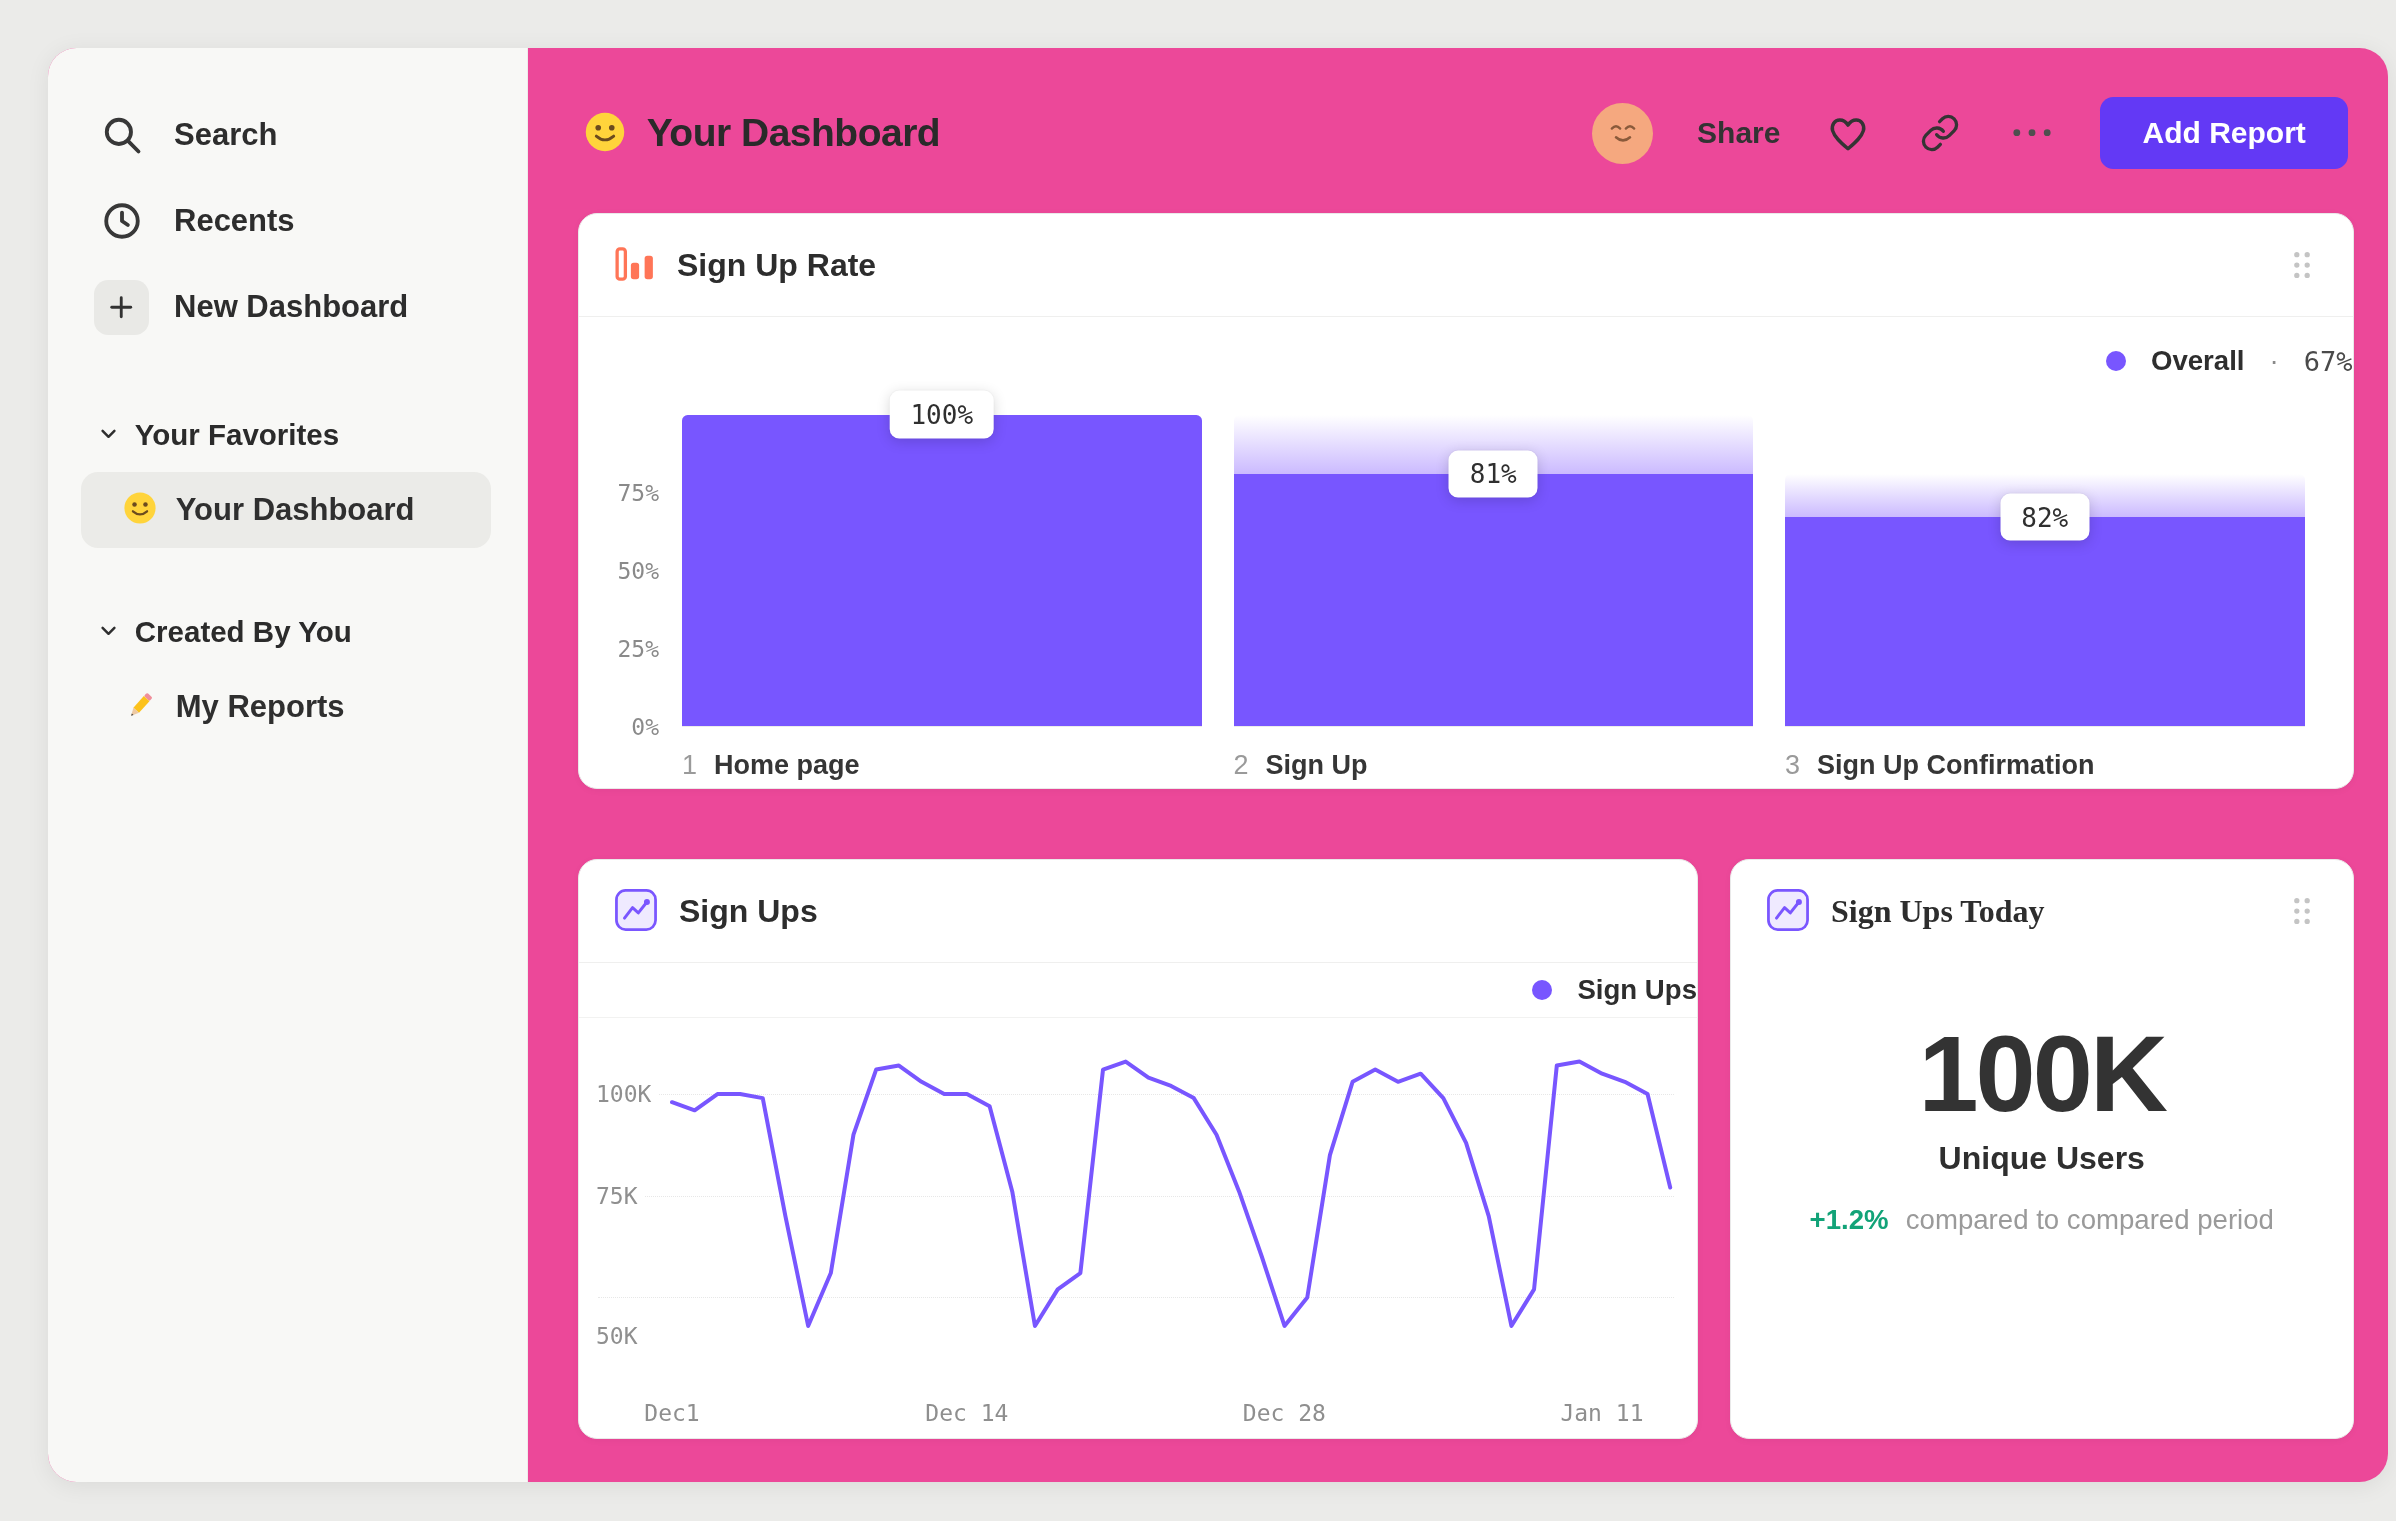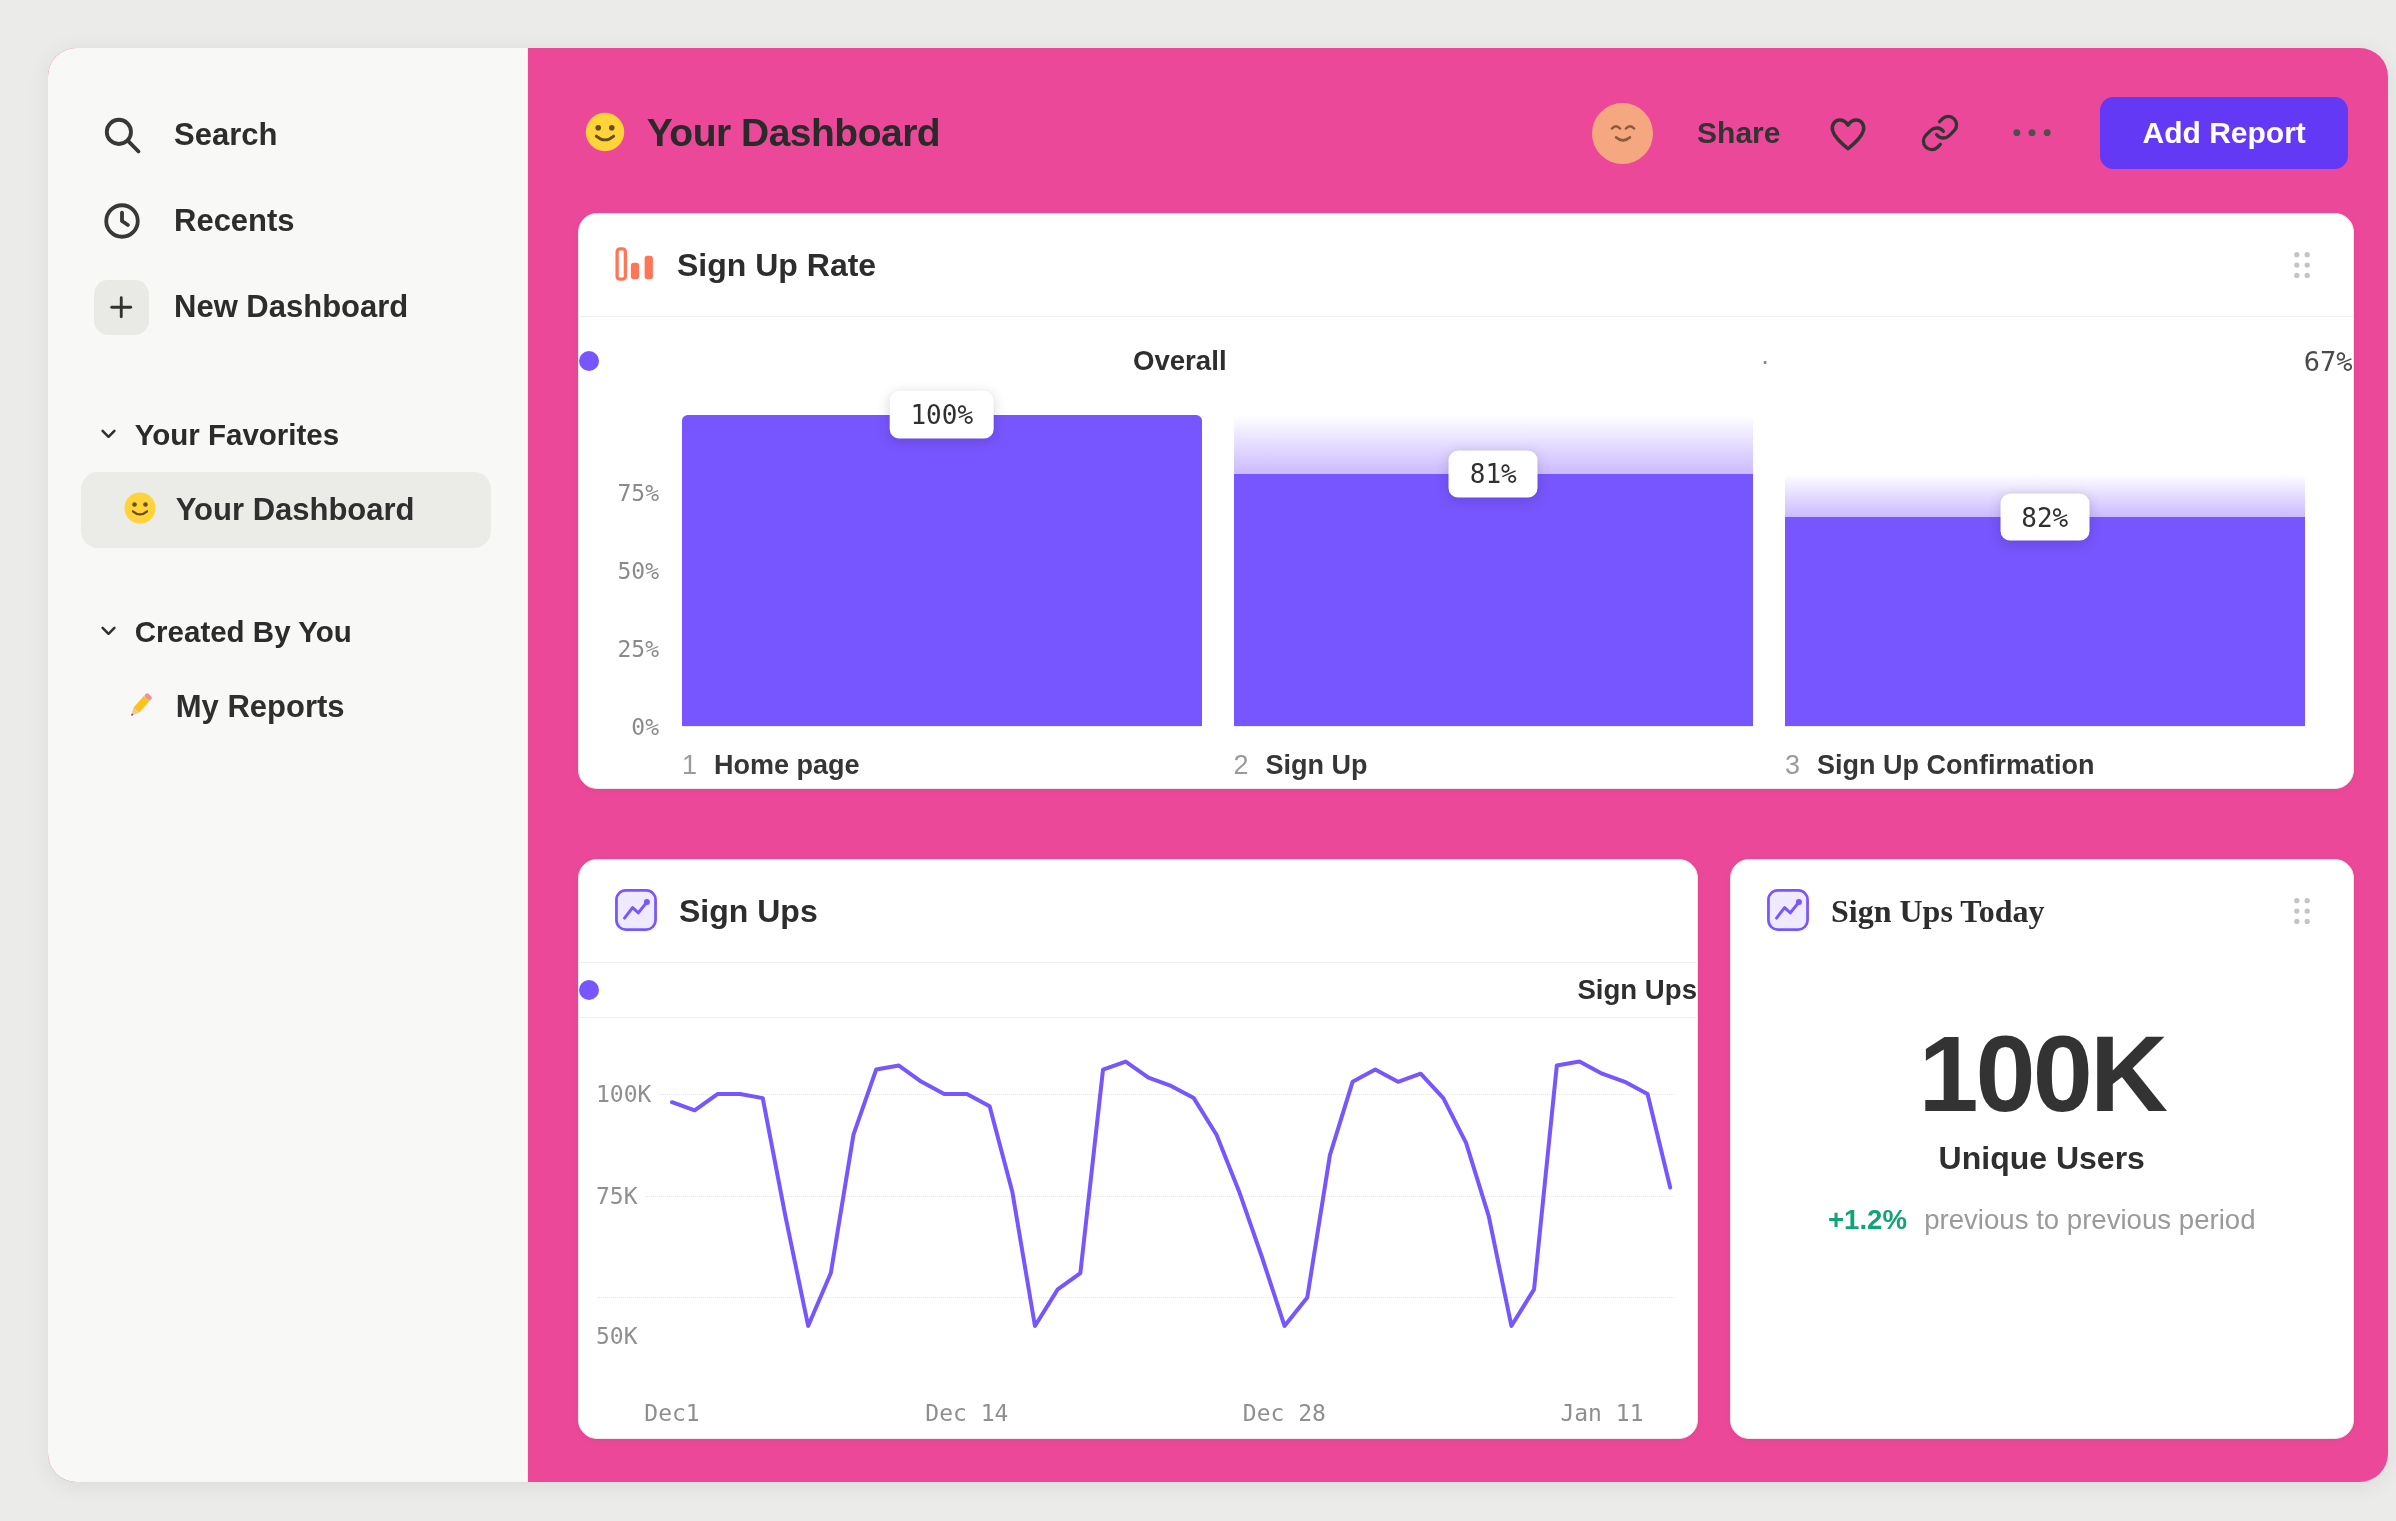"Overall" .legend-row { justify-content: space-between -> flex-end }
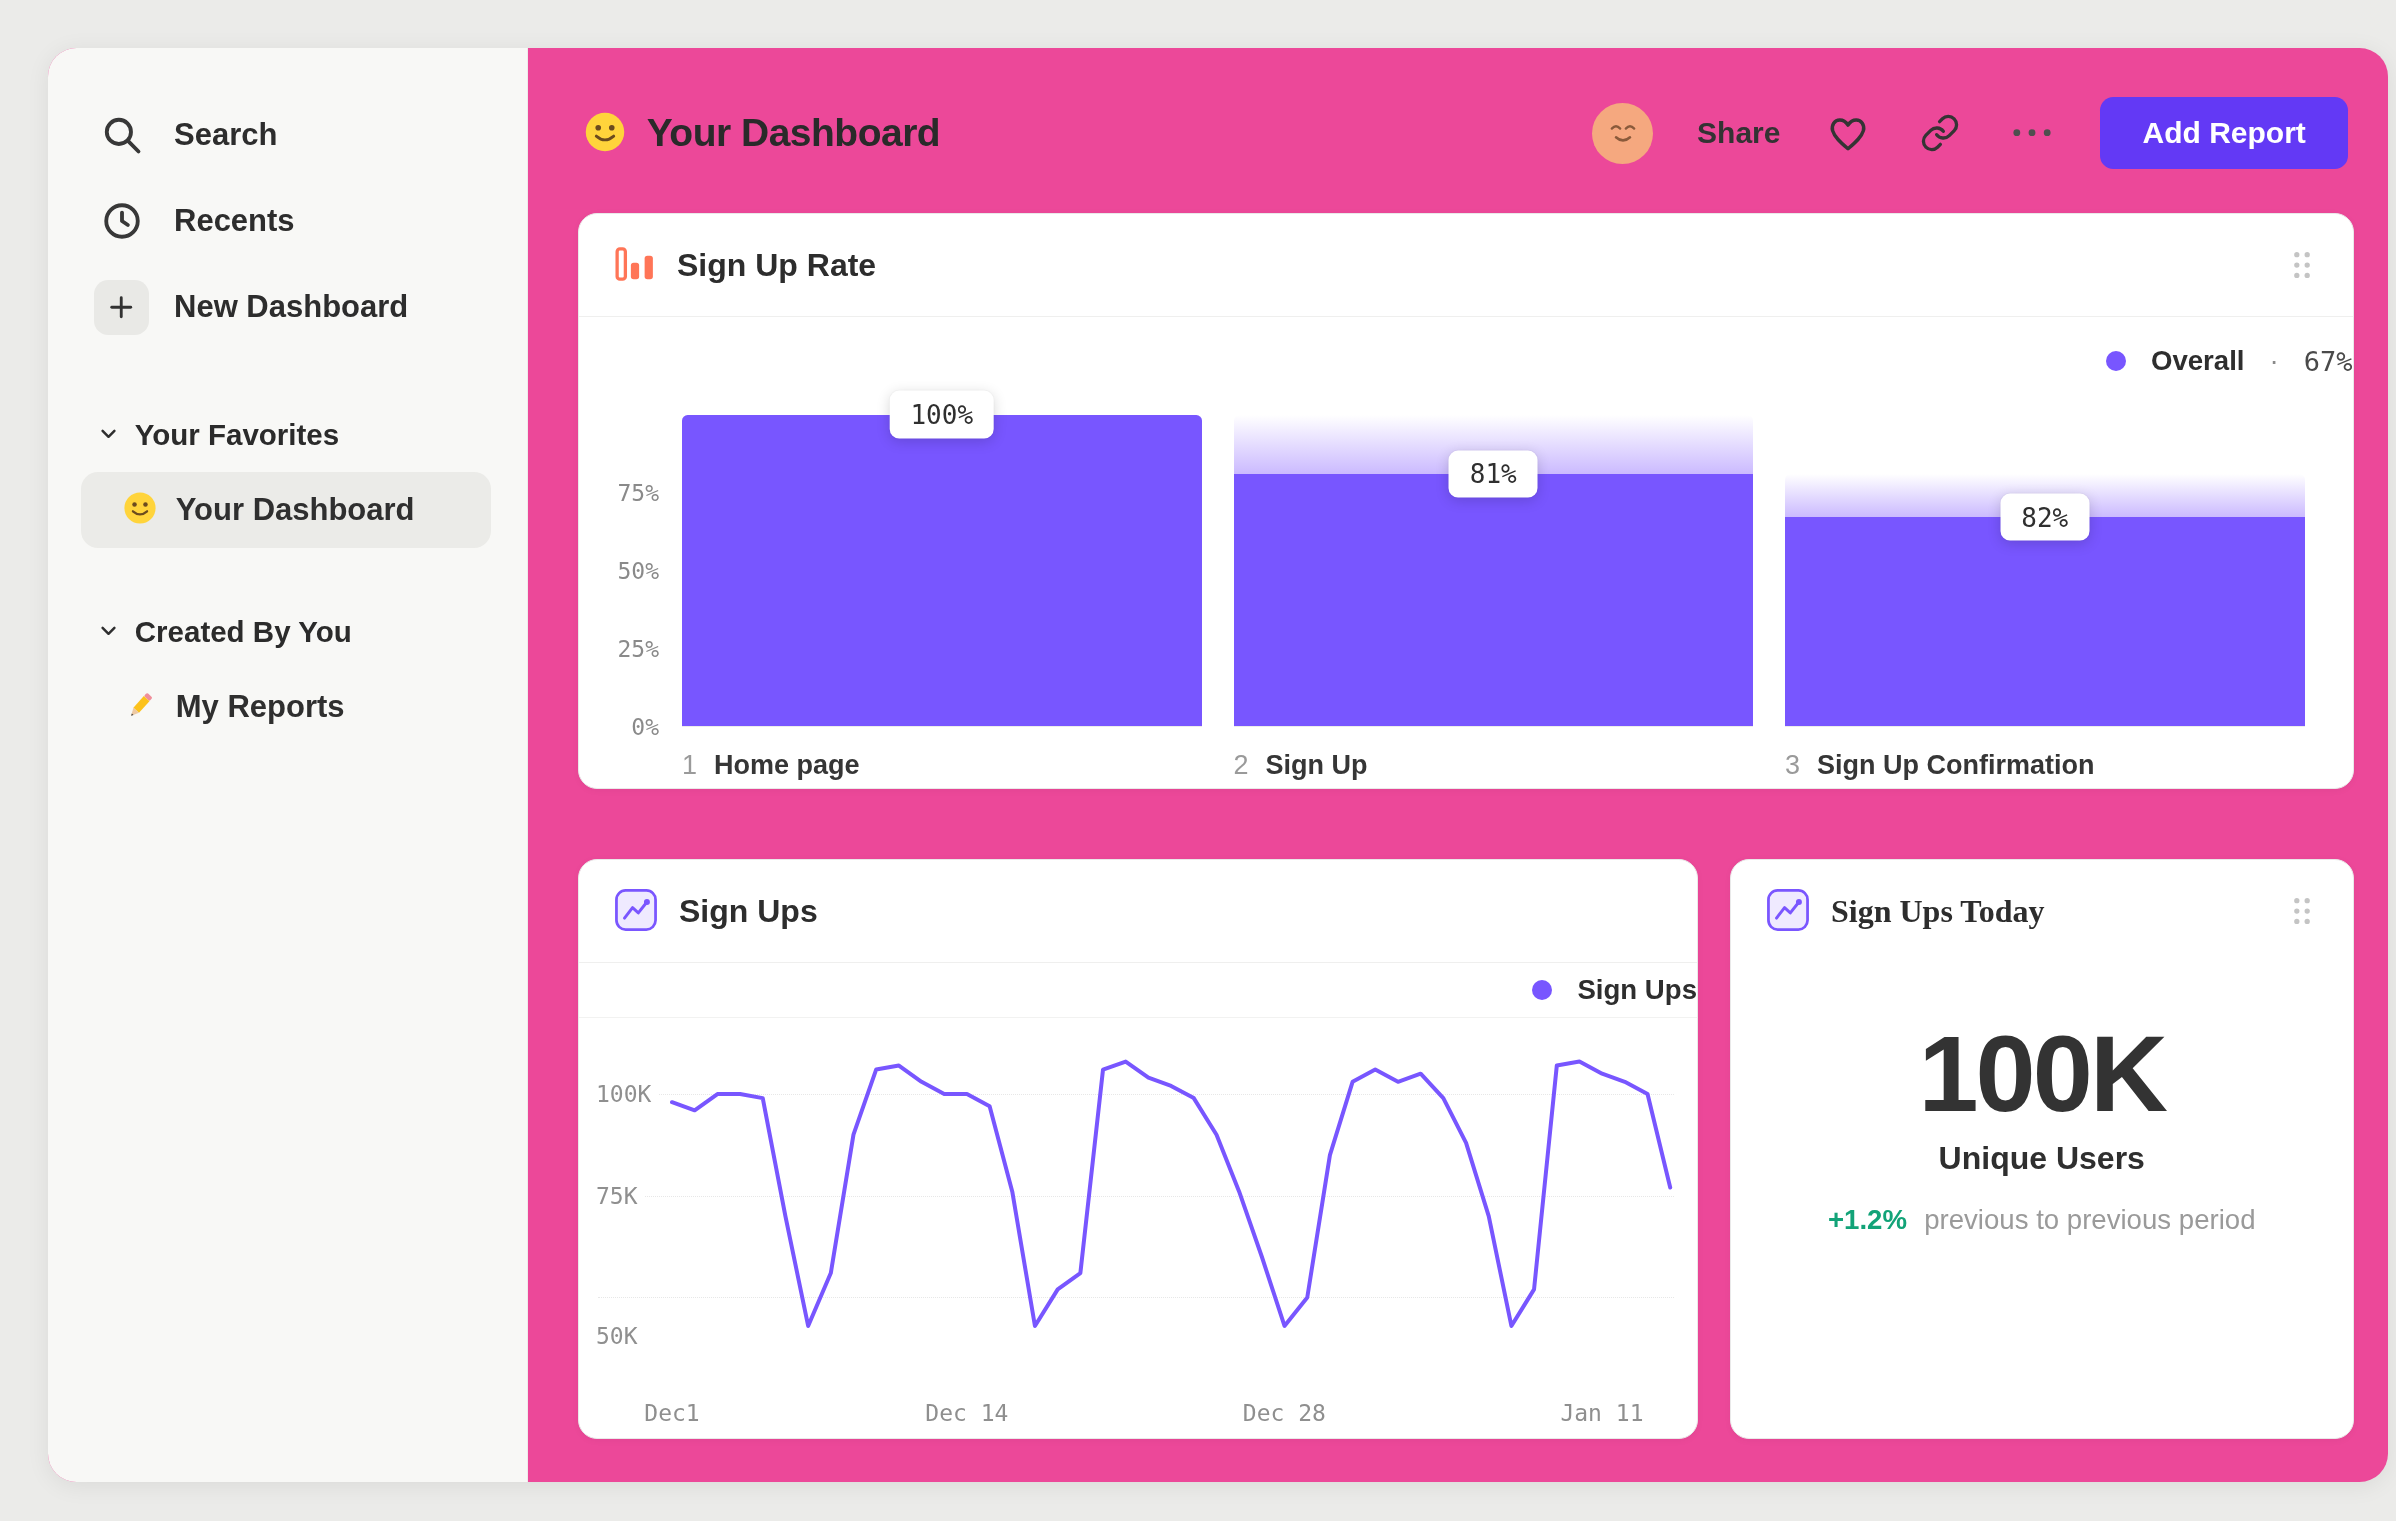"previous to previous period" span.stat-note { text: previous to previous -> compared to compared }
